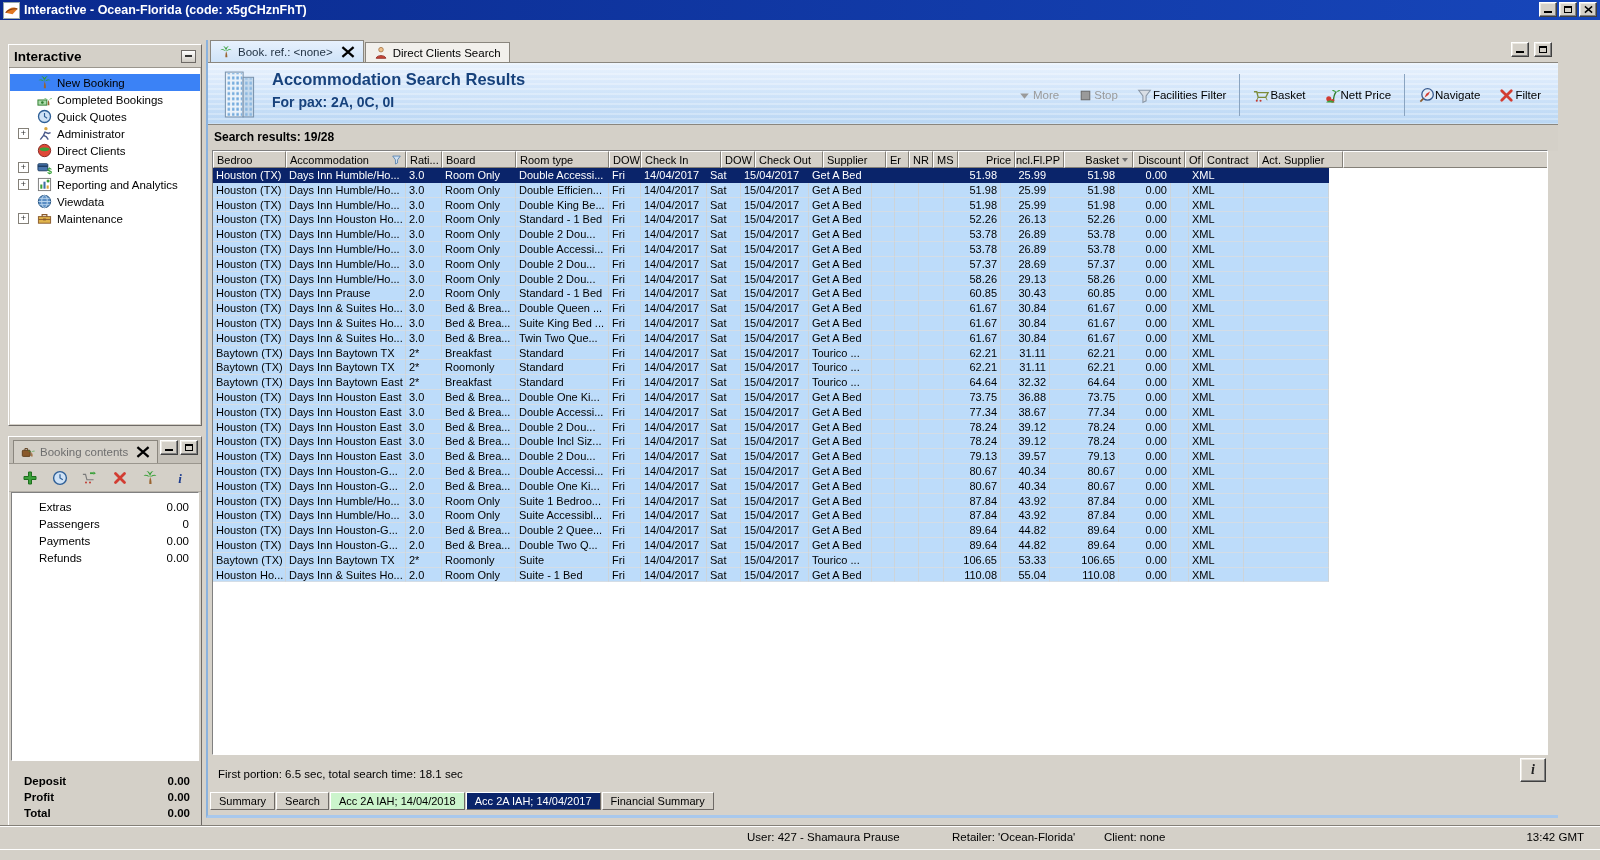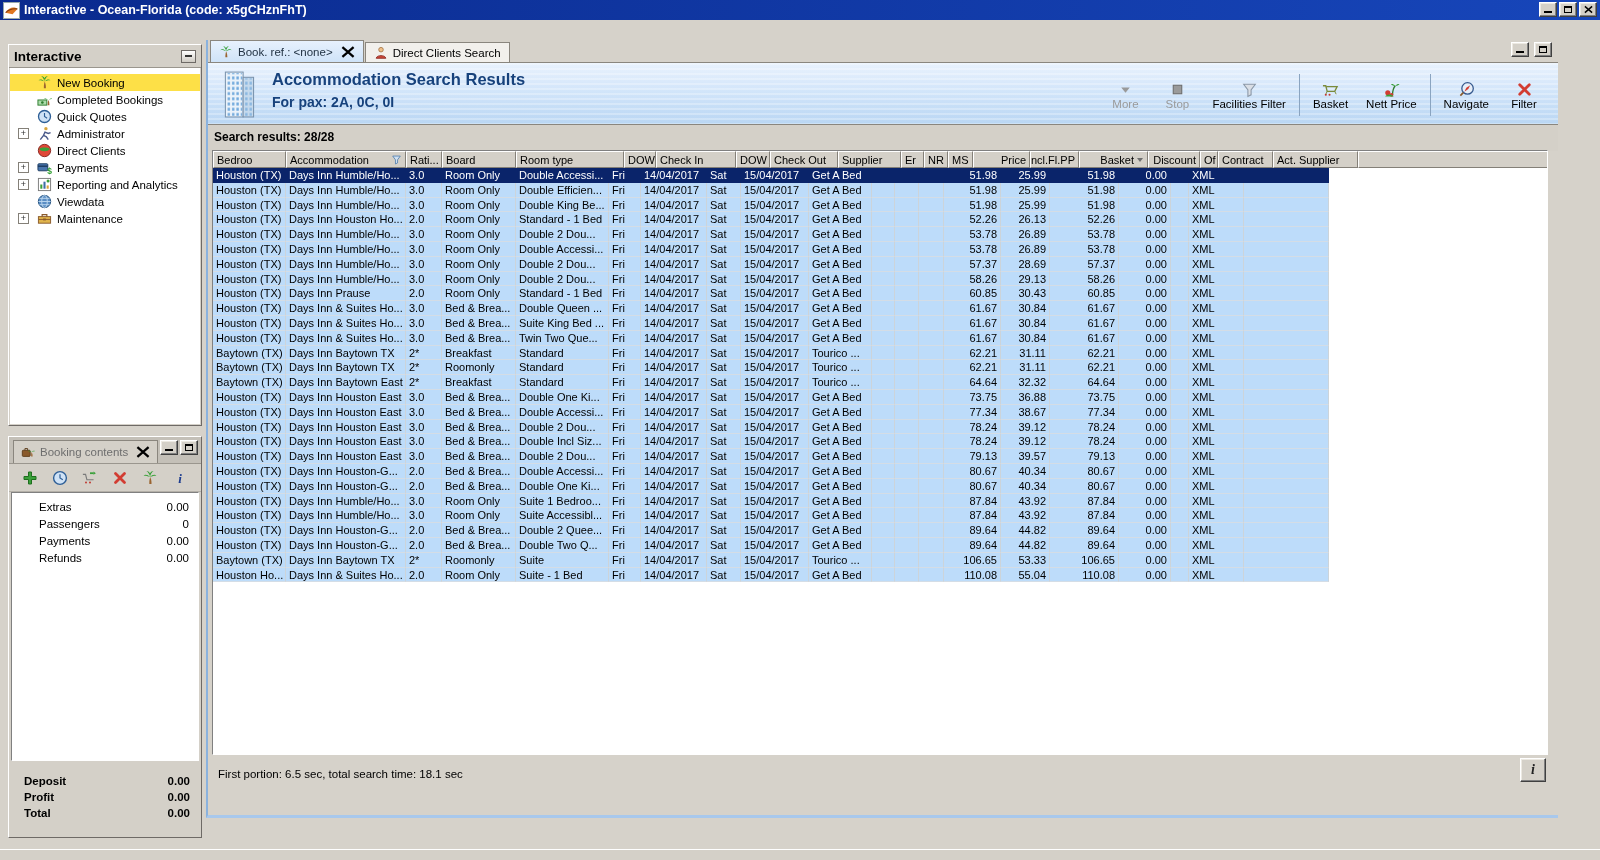"New Booking" .tree-item.selected { background: #fde047 -> #3b82f6 }
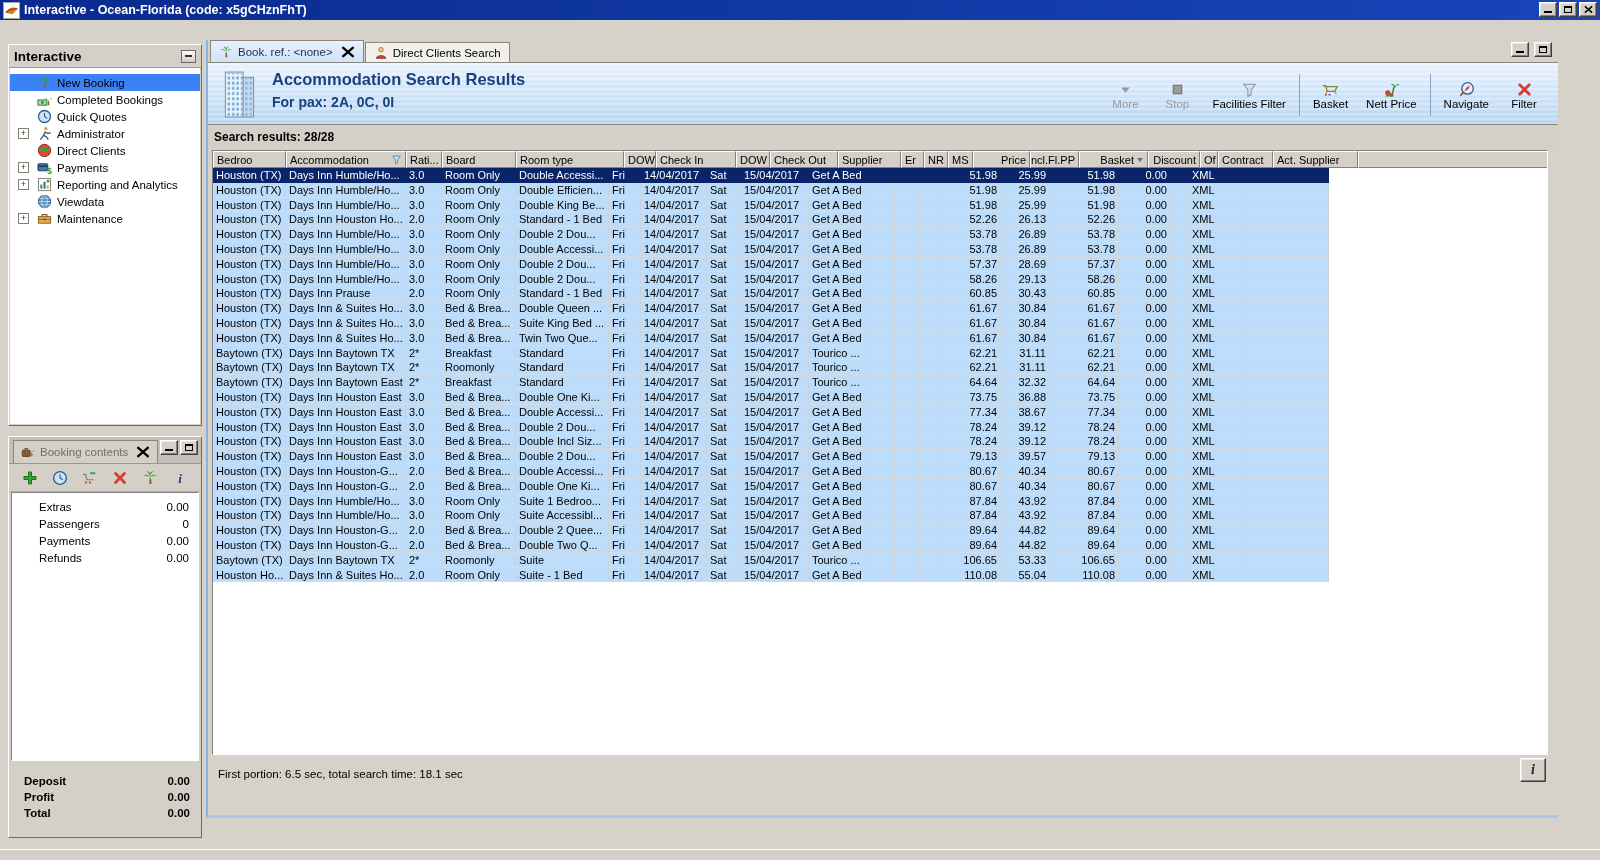"More" .tbtn { flex-direction: column -> none }
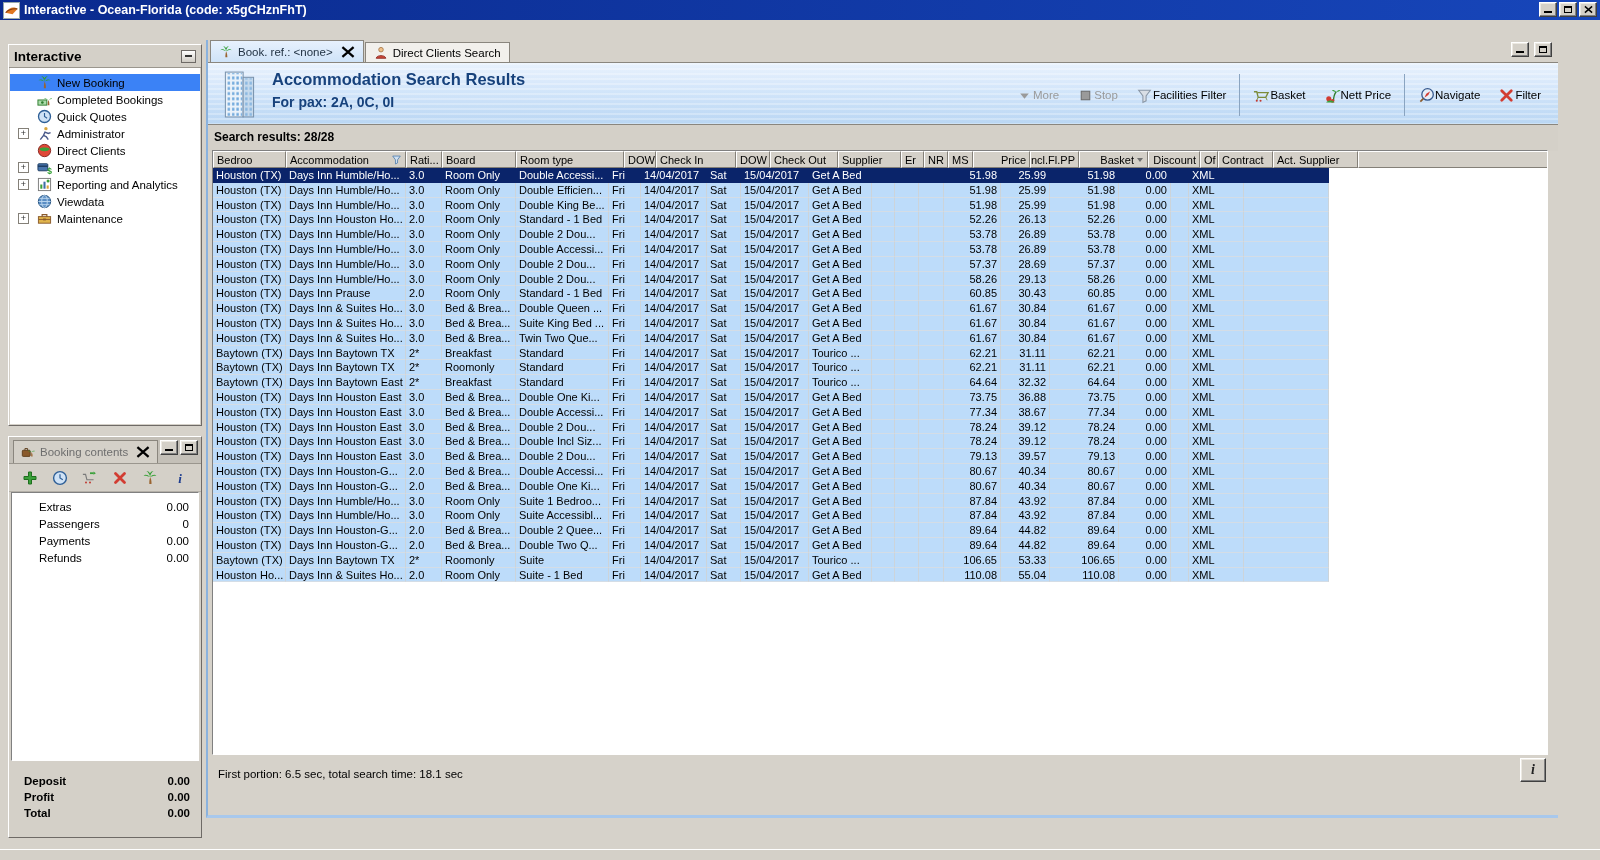"Search results: 28/28" span { text: 28/28 -> 19/28 }
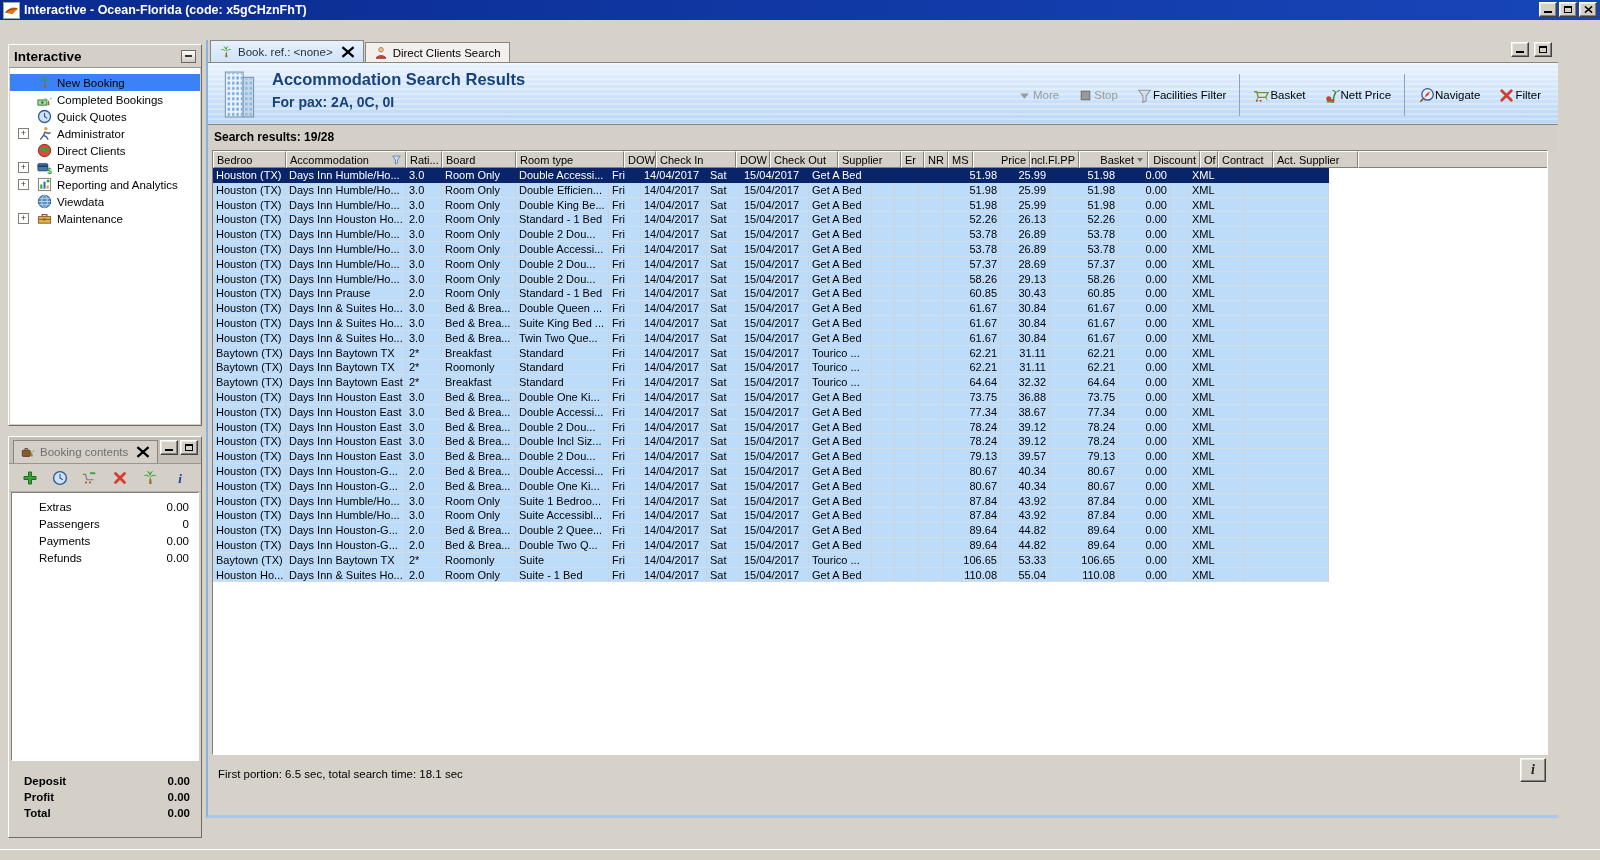"Room type" div.th { width: 108px -> 93px }
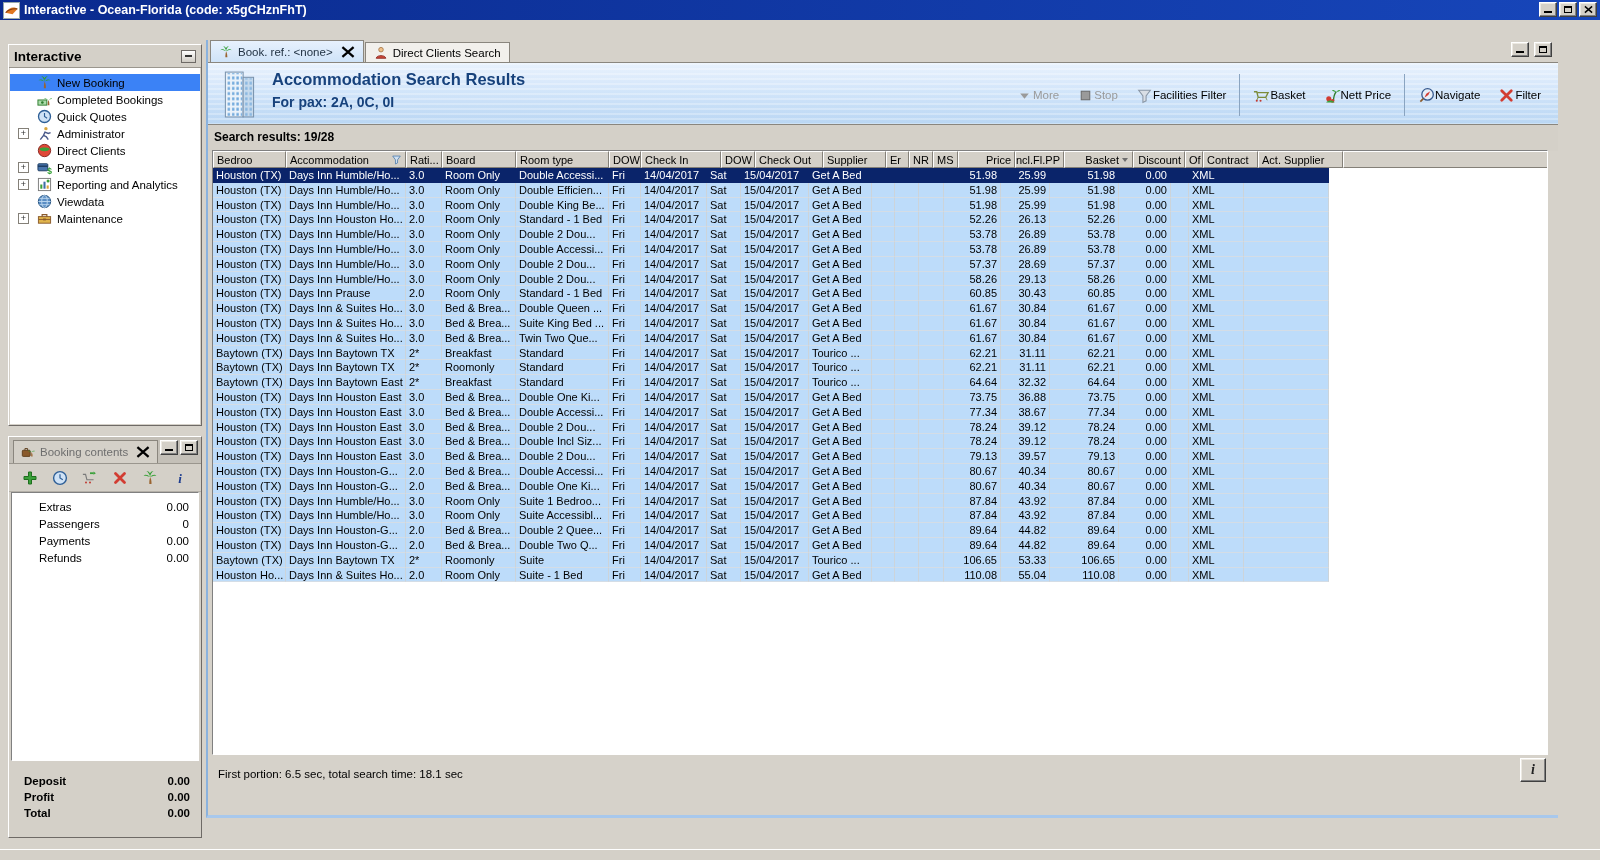"Summary" div { html: none -> <div> <div>Summary</div> <div>Search</div> <div>Acc 2A IAH; 14/04/2018</div> <div>Acc 2A IAH; 14/04/2017</div> <div>Financial Summary</div> </div> }
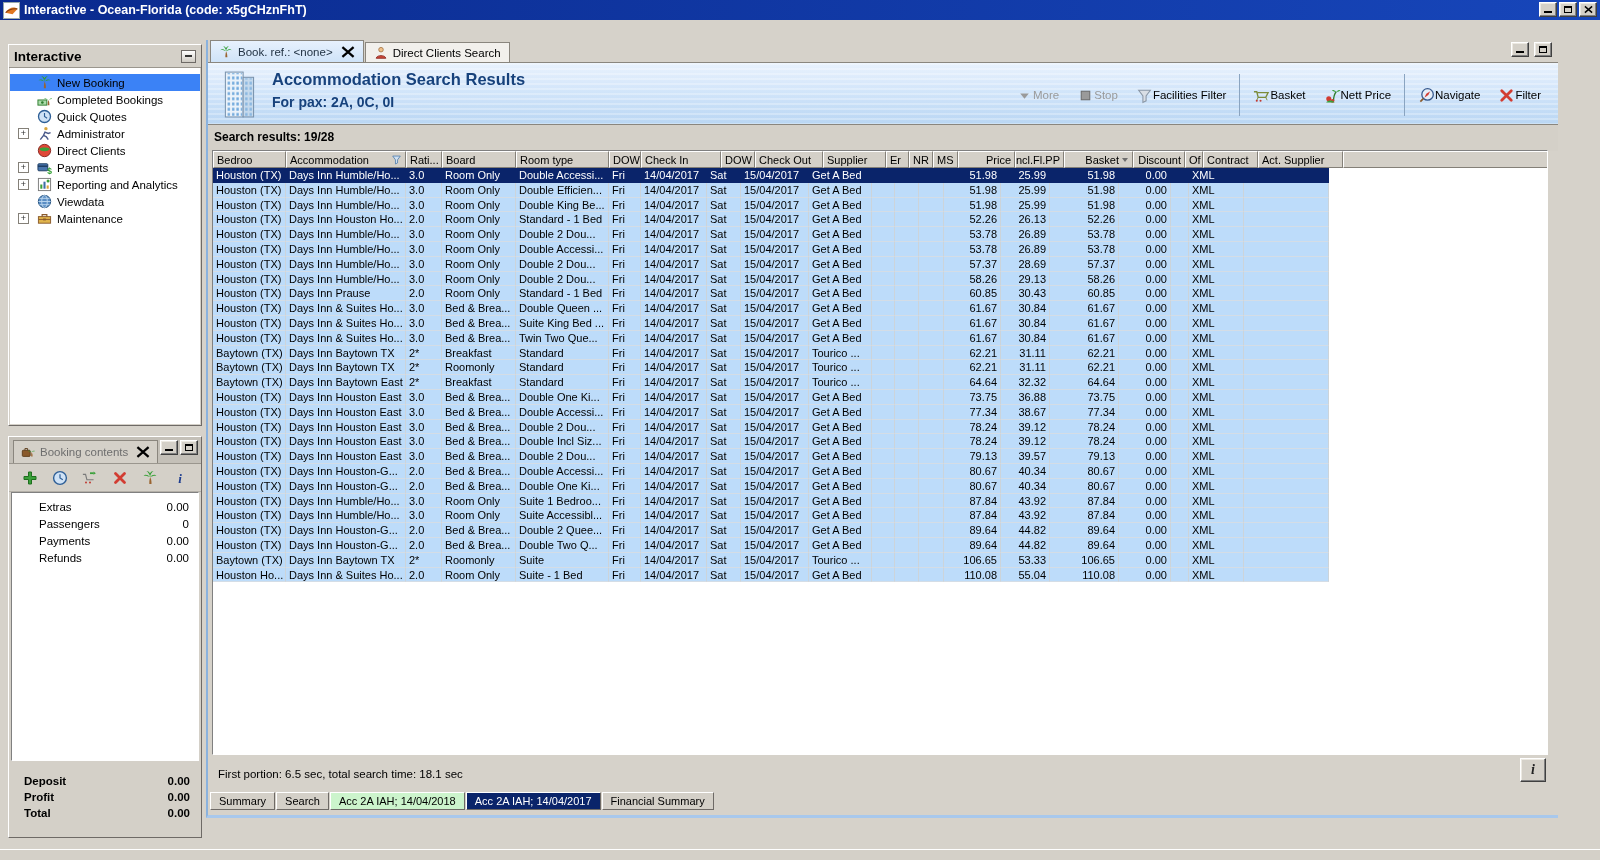"User: 427 - Shamaura Prause" div { html: none -> <div> <span>User: 427 - Shamaura Prause</span> <span>Retailer: 'Ocean-Florida'</span> <span>Client: none</span> <span>13:42 GMT</span> </div> }
